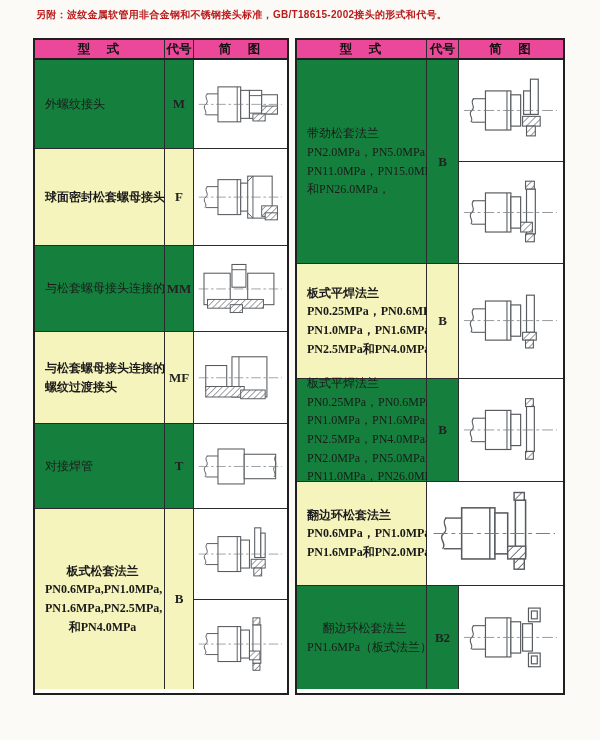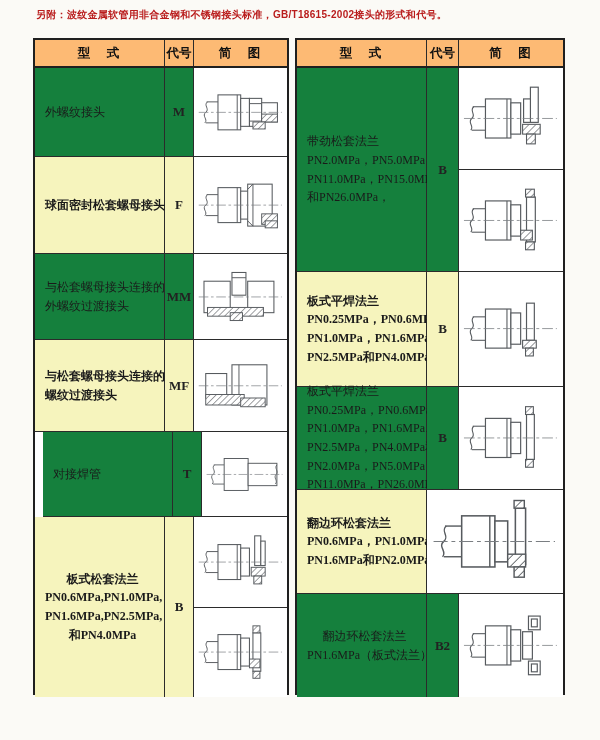"型 式" .hdr { background: #fdba74 -> #ec4899; height: 28px -> 20px }
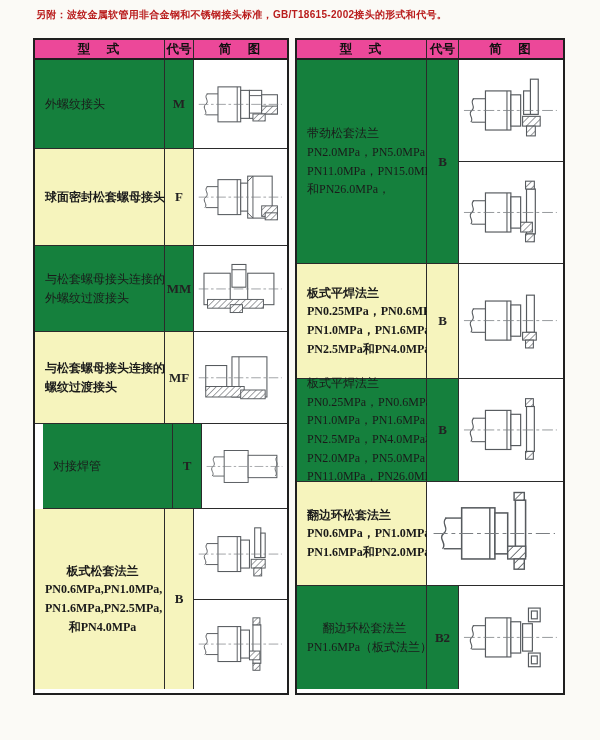"外螺纹过渡接头" div.tline { html: <div>外螺纹过渡接头</div> -> none }
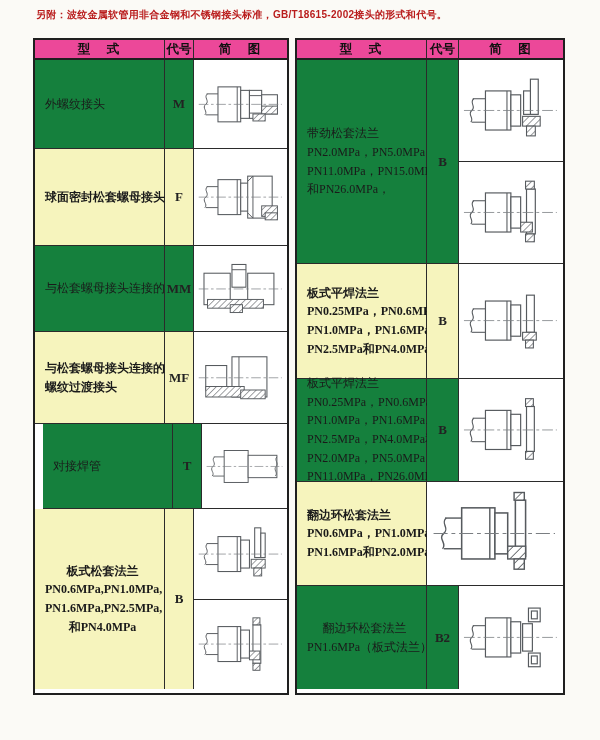"对接焊管" div.row { margin-left: 8px -> none }
